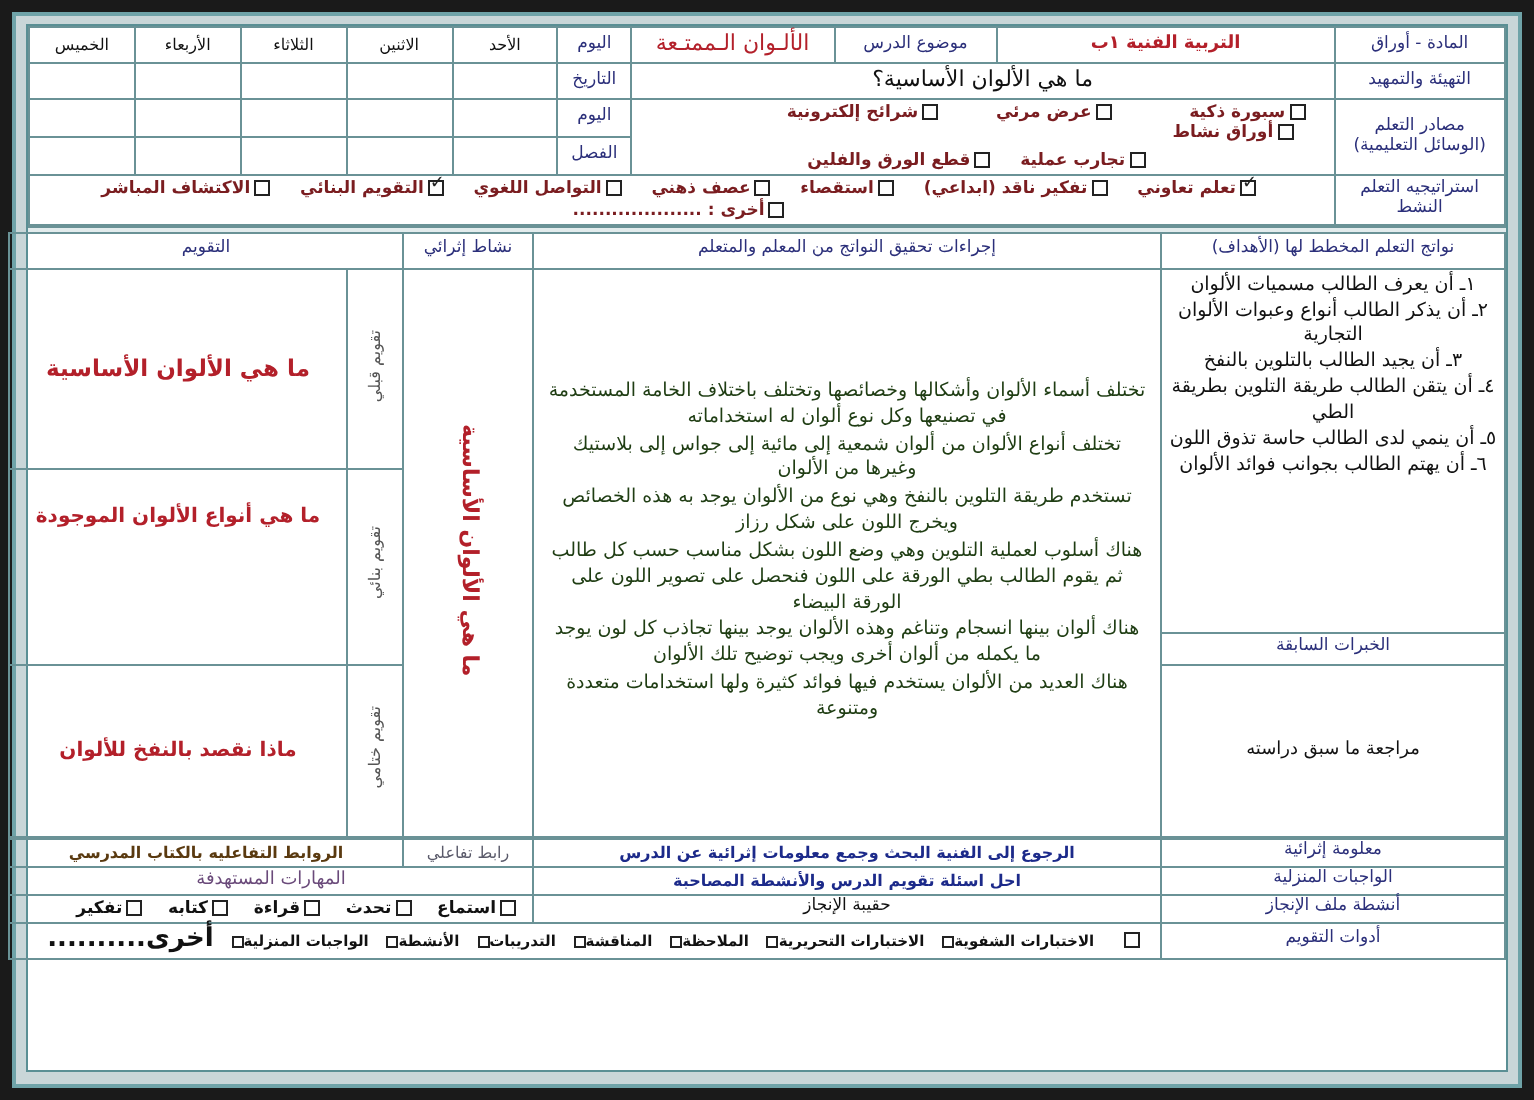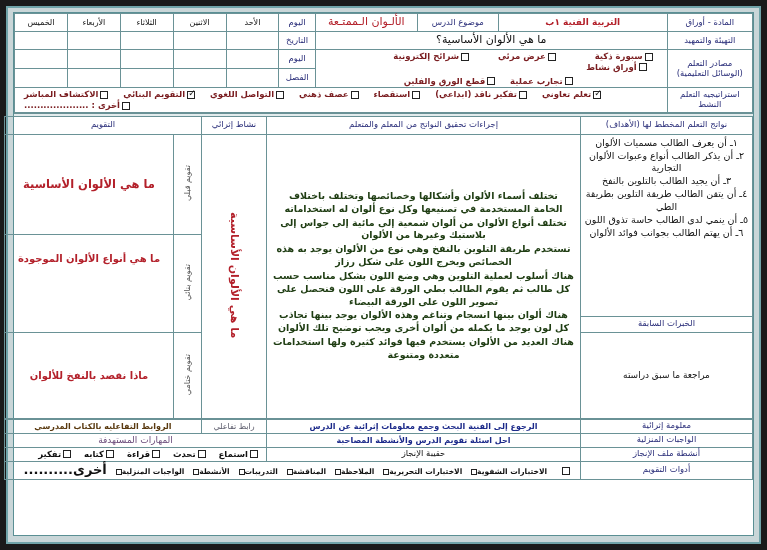"تعلم تعاوني تفكير ناقد (ابداعي)" td { text-align: left -> center }
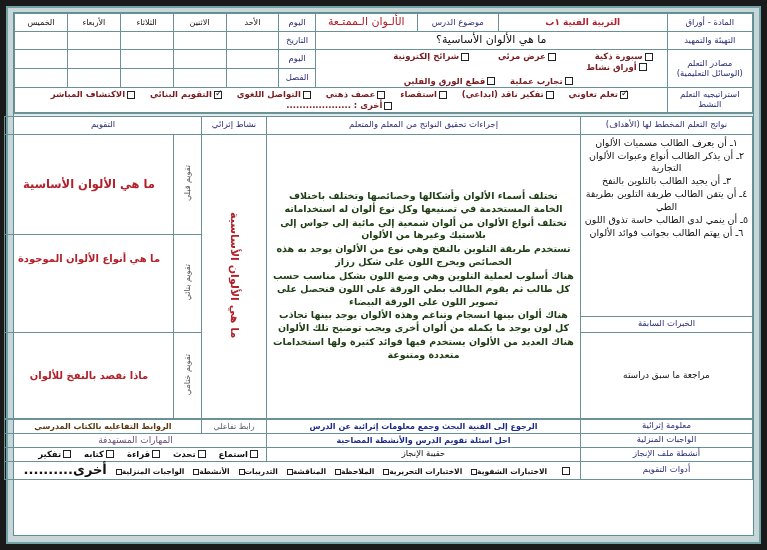"تختلف أسماء الألوان وأشكالها وخصائصها" .green { font-weight: bold -> normal }
